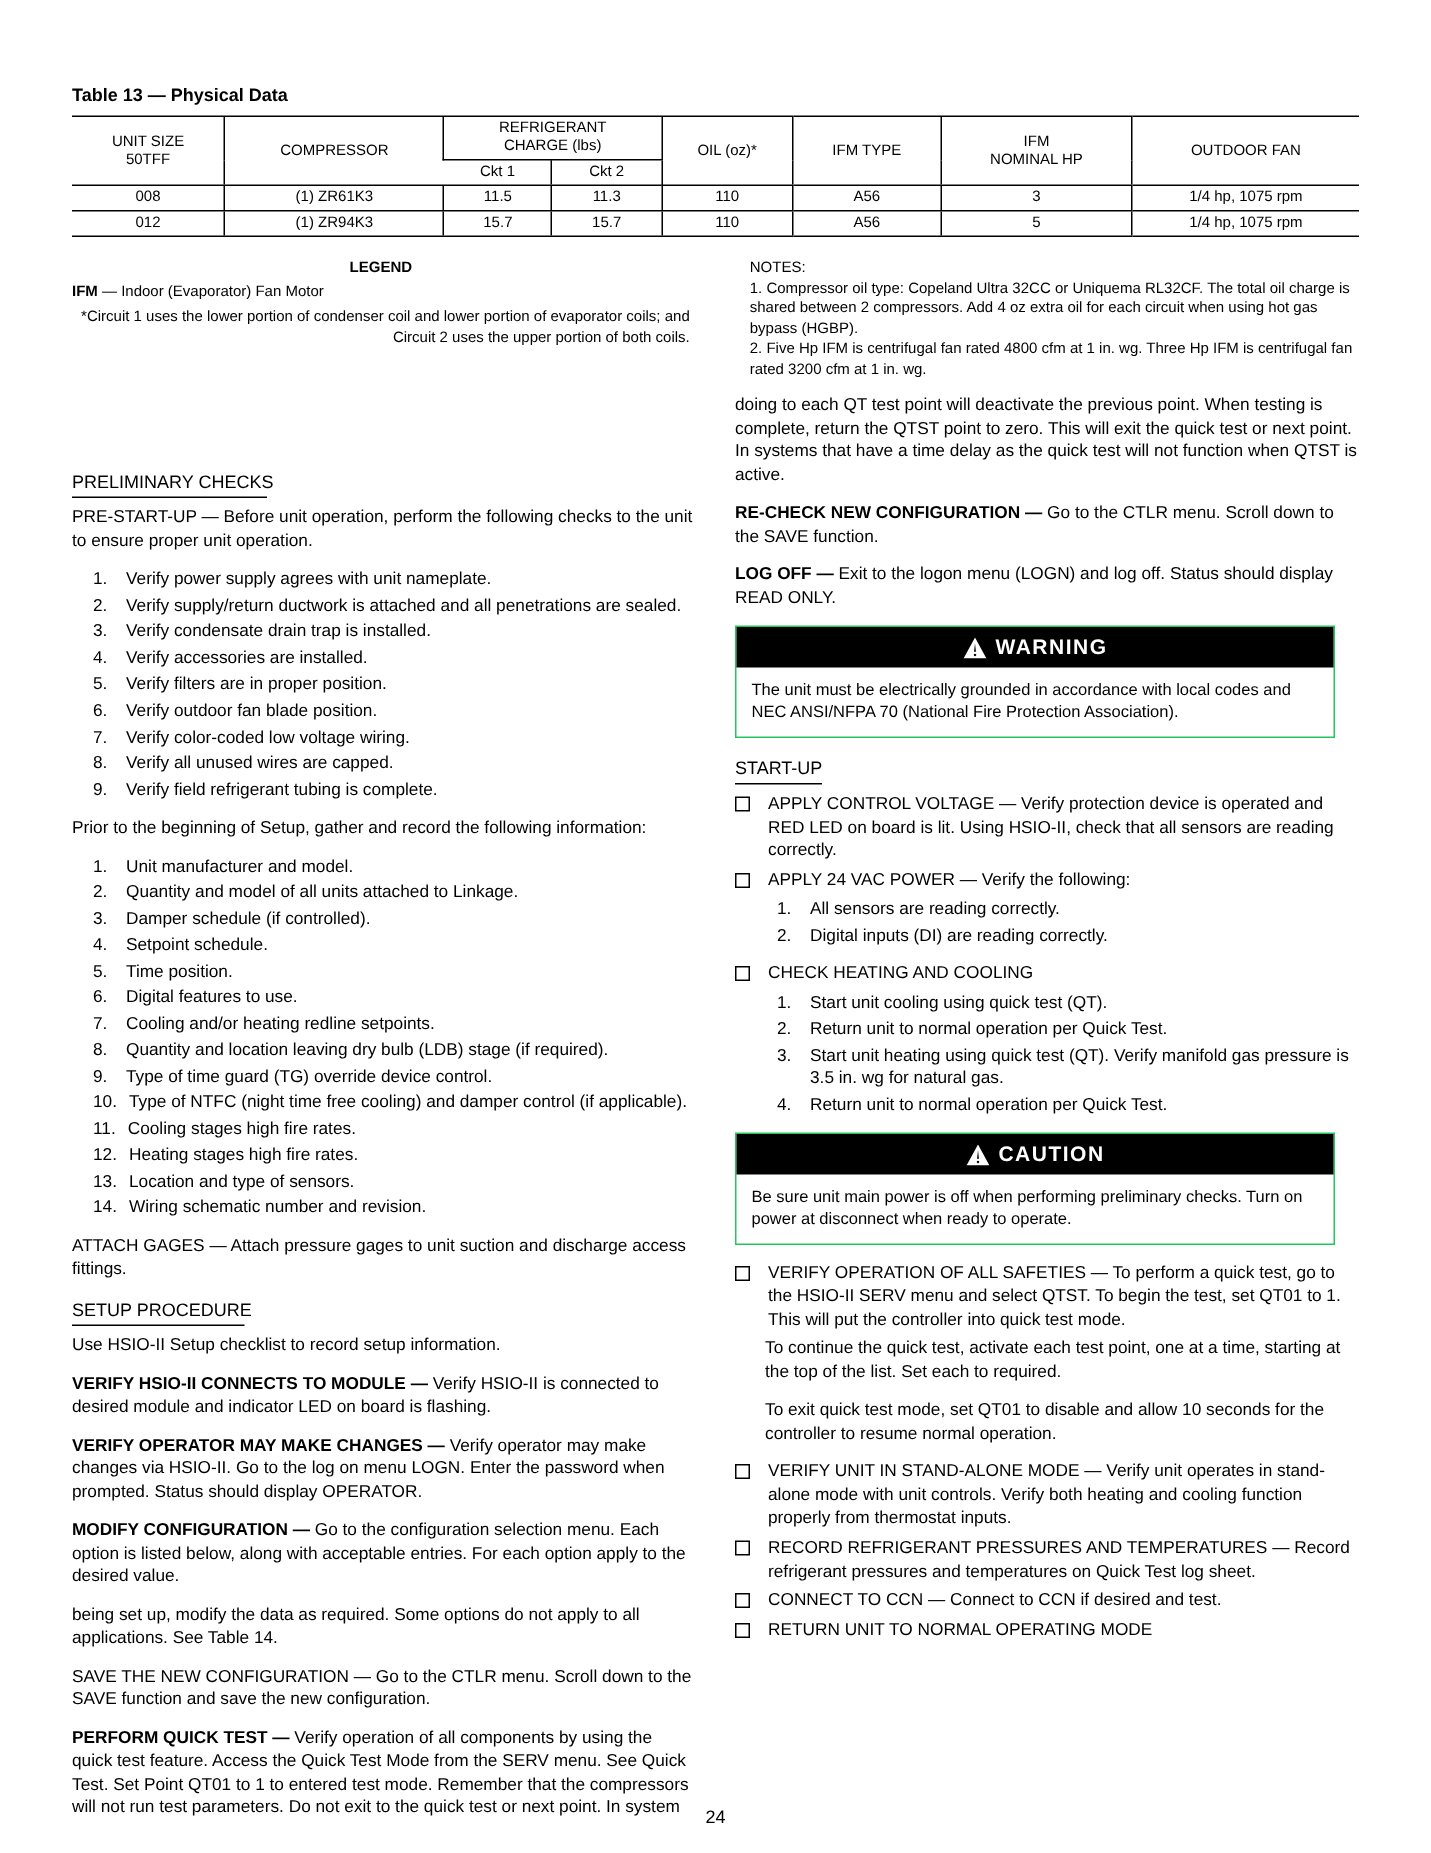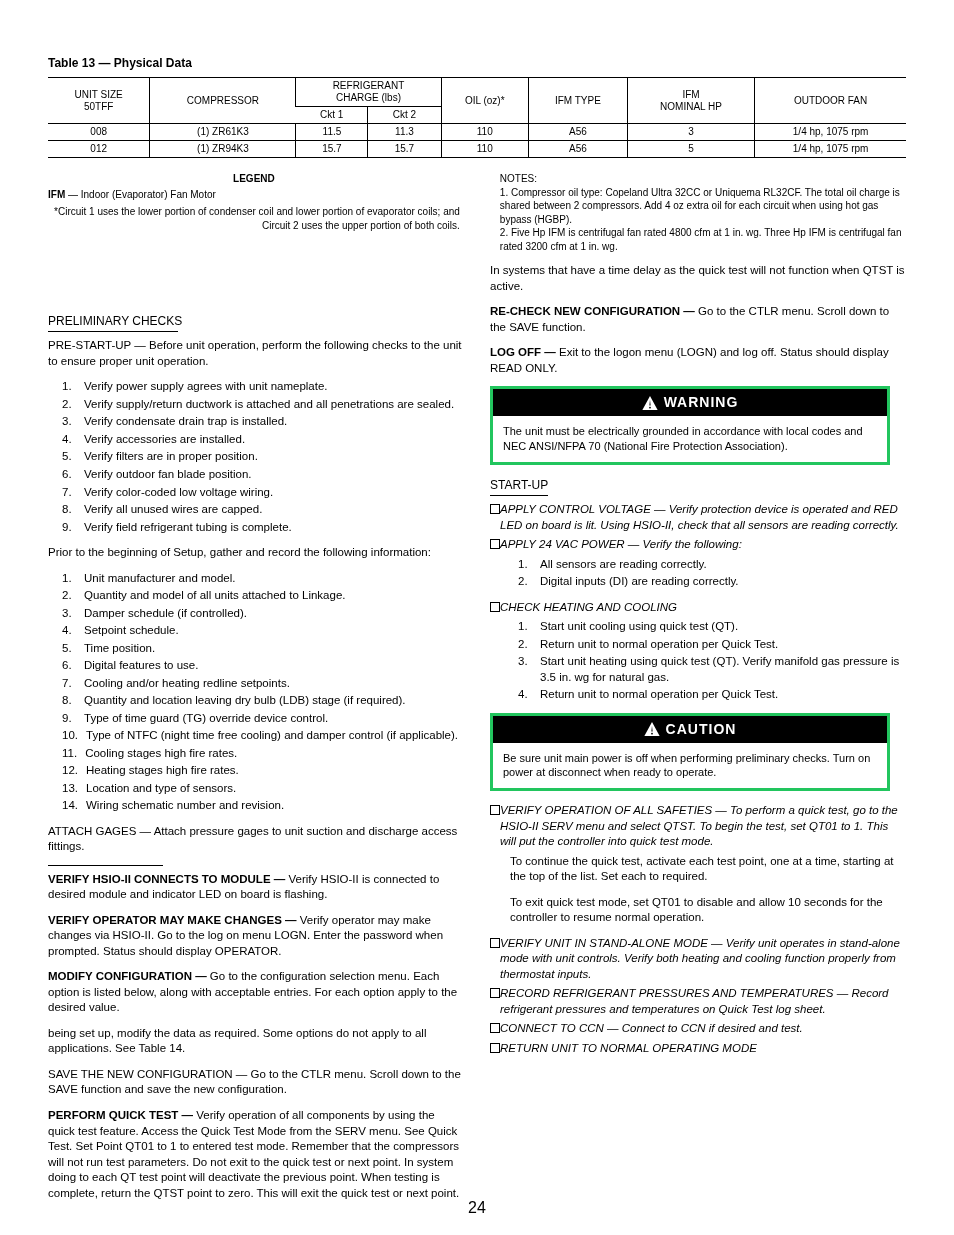"WARNING" .alert-box { border: 3px solid #22c55e -> 1px solid #22c55e }
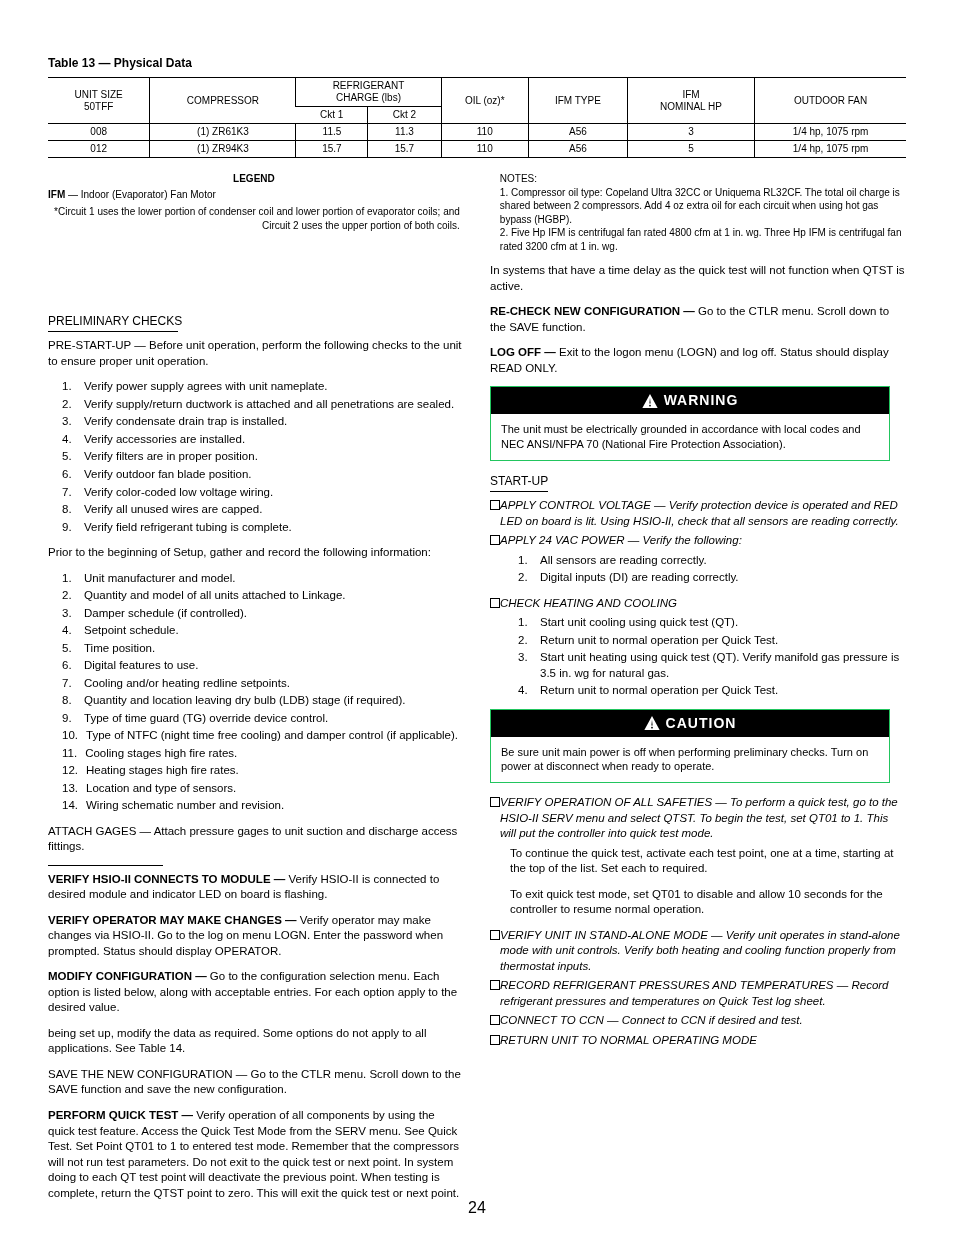"APPLY CONTROL VOLTAGE — Verify" .check-item { font-style: italic -> none; gap: 0 -> 12px }
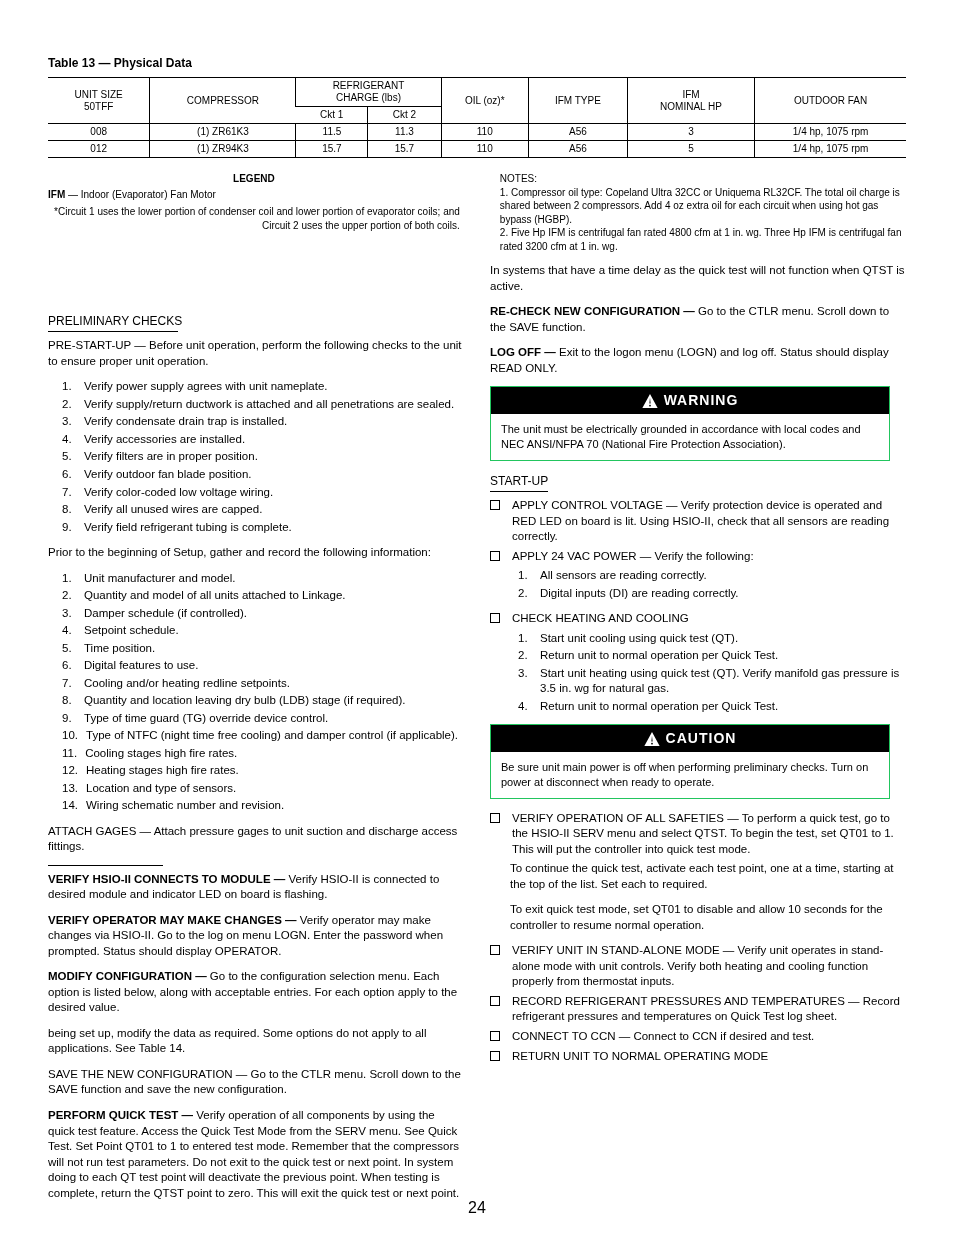"SETUP PROCEDURE" div.section-head { html: none -> <div>SETUP PROCEDURE</div> }
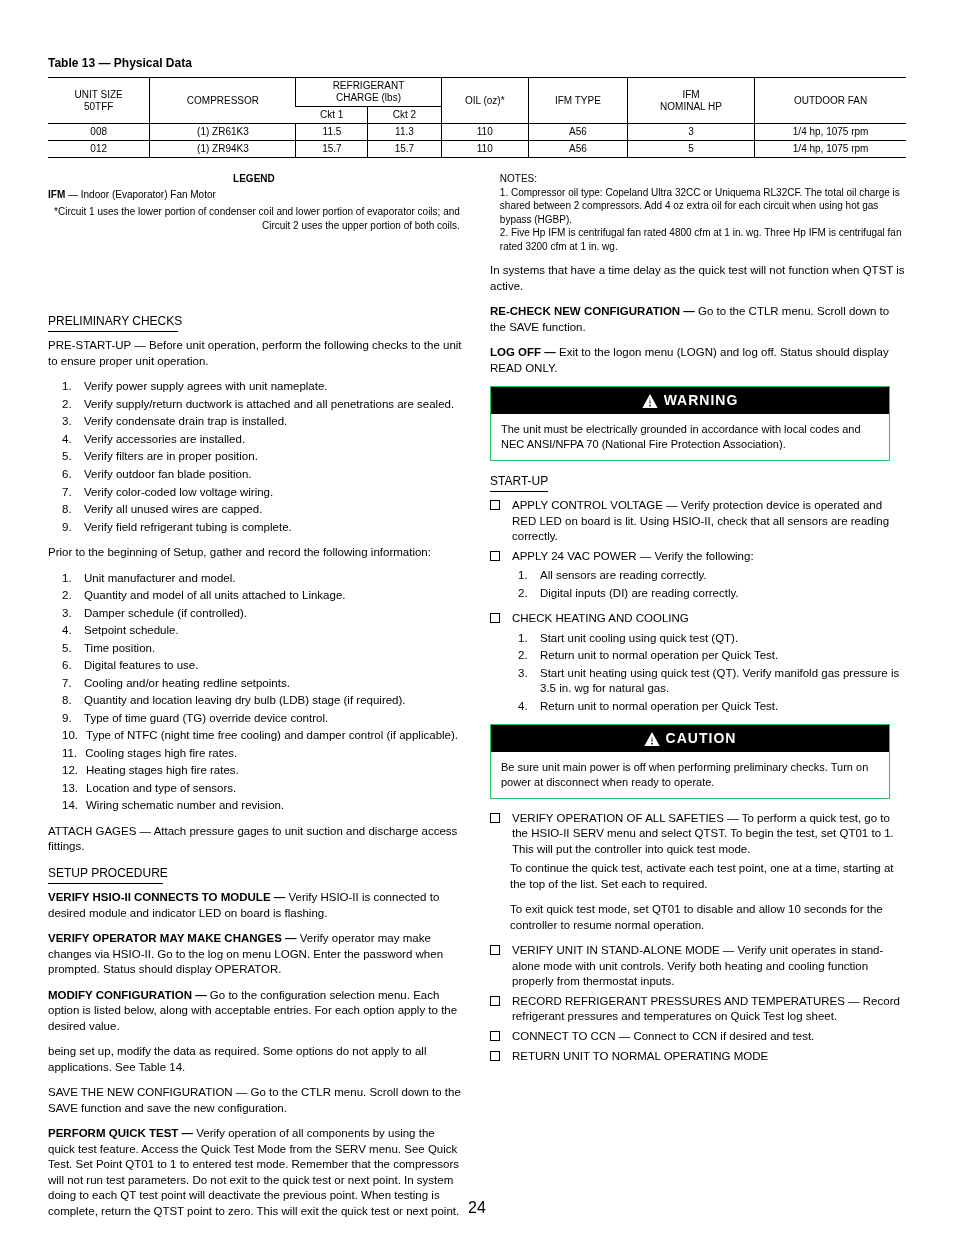"Use HSIO-II Setup checklist to" p { html: none -> <p>Use HSIO-II Setup checklist to record setup information.</p> }
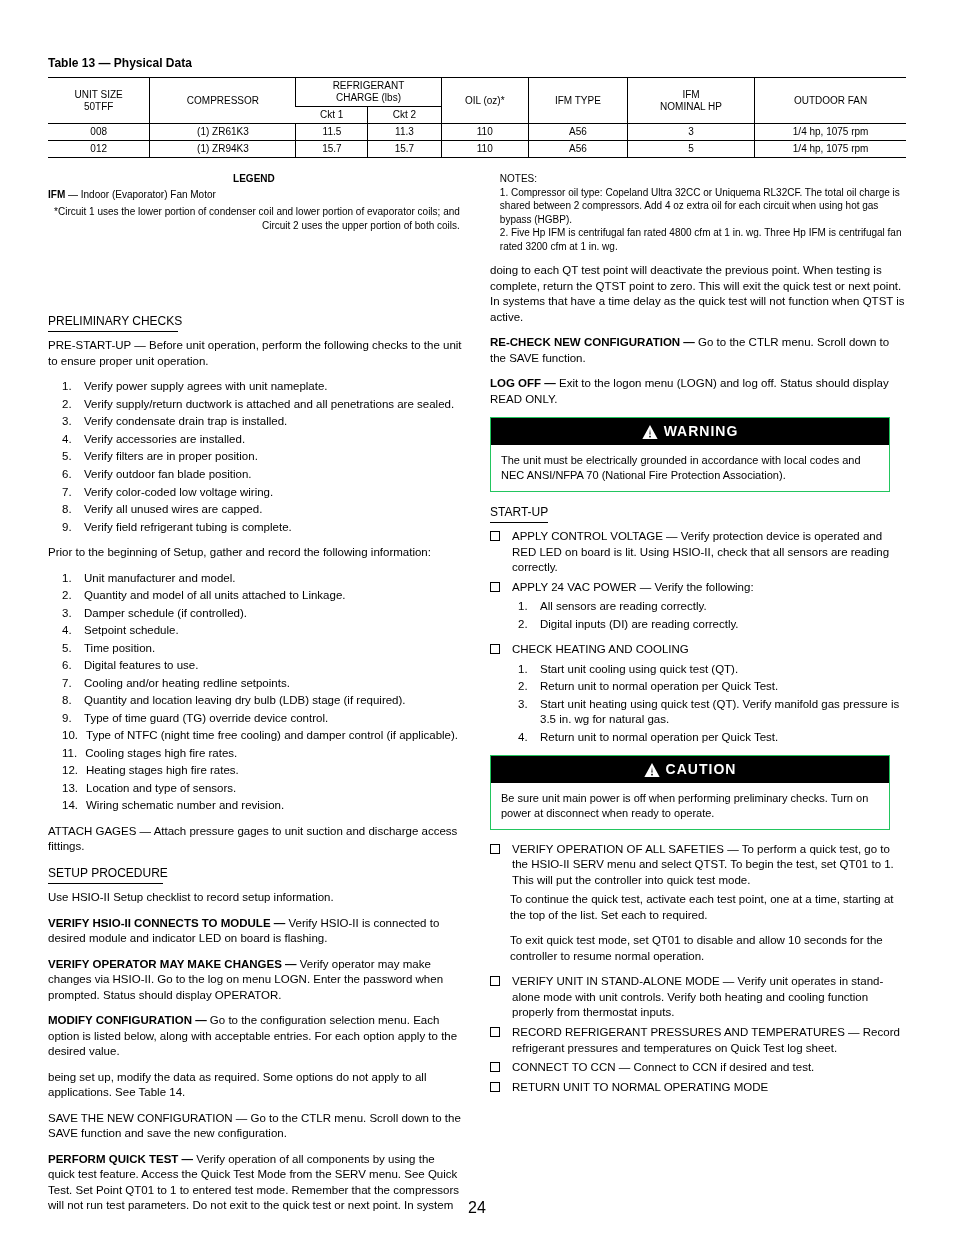"24" .page-num { font-size: 16px -> 12px }
